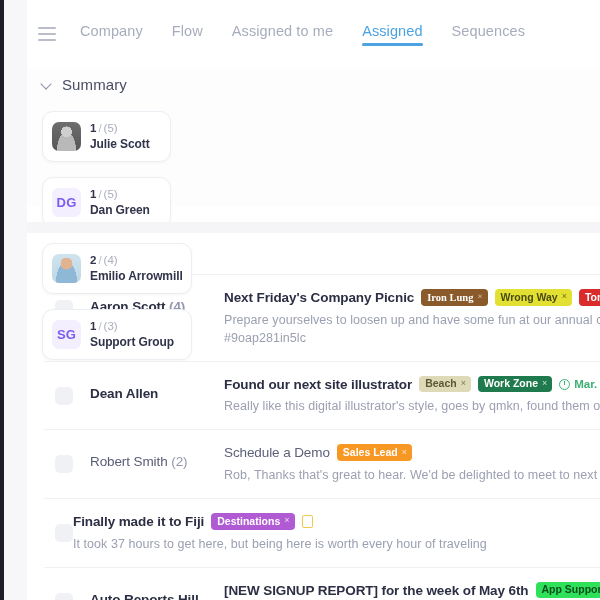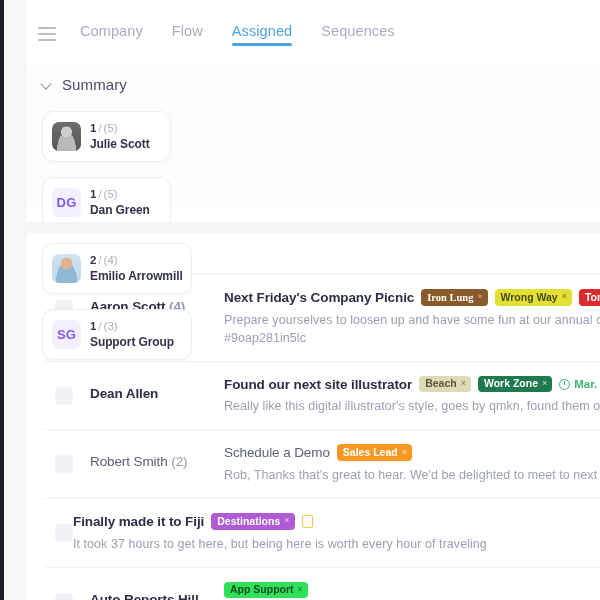"Assigned to me" div.tab { html: none -> <div>Assigned to me</div> }
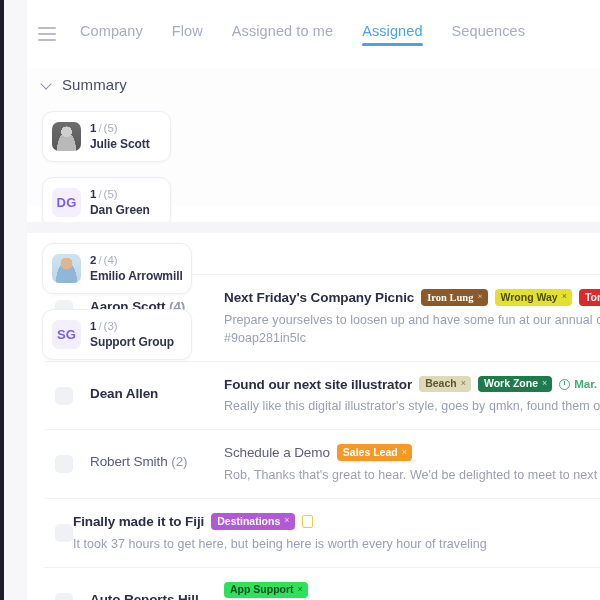"[NEW SIGNUP REPORT] for the" span.subject { html: none -> <span>[NEW SIGNUP REPORT] for the week of May 6th</span> }
